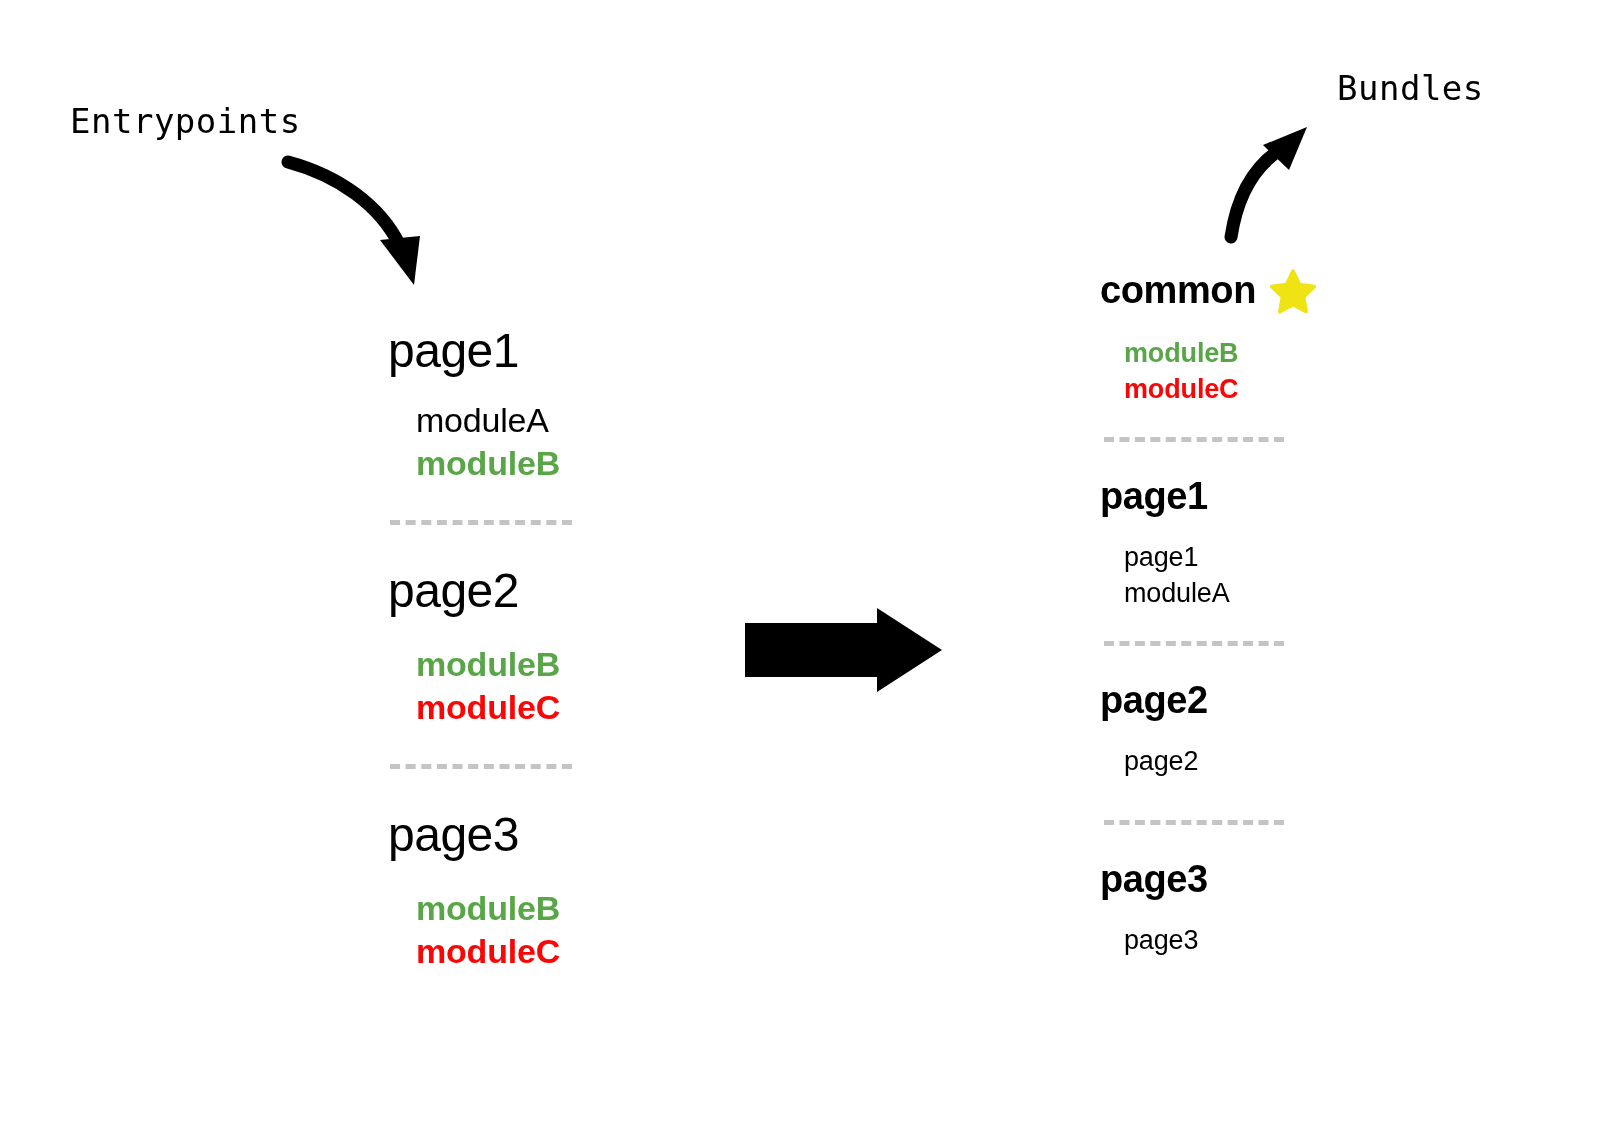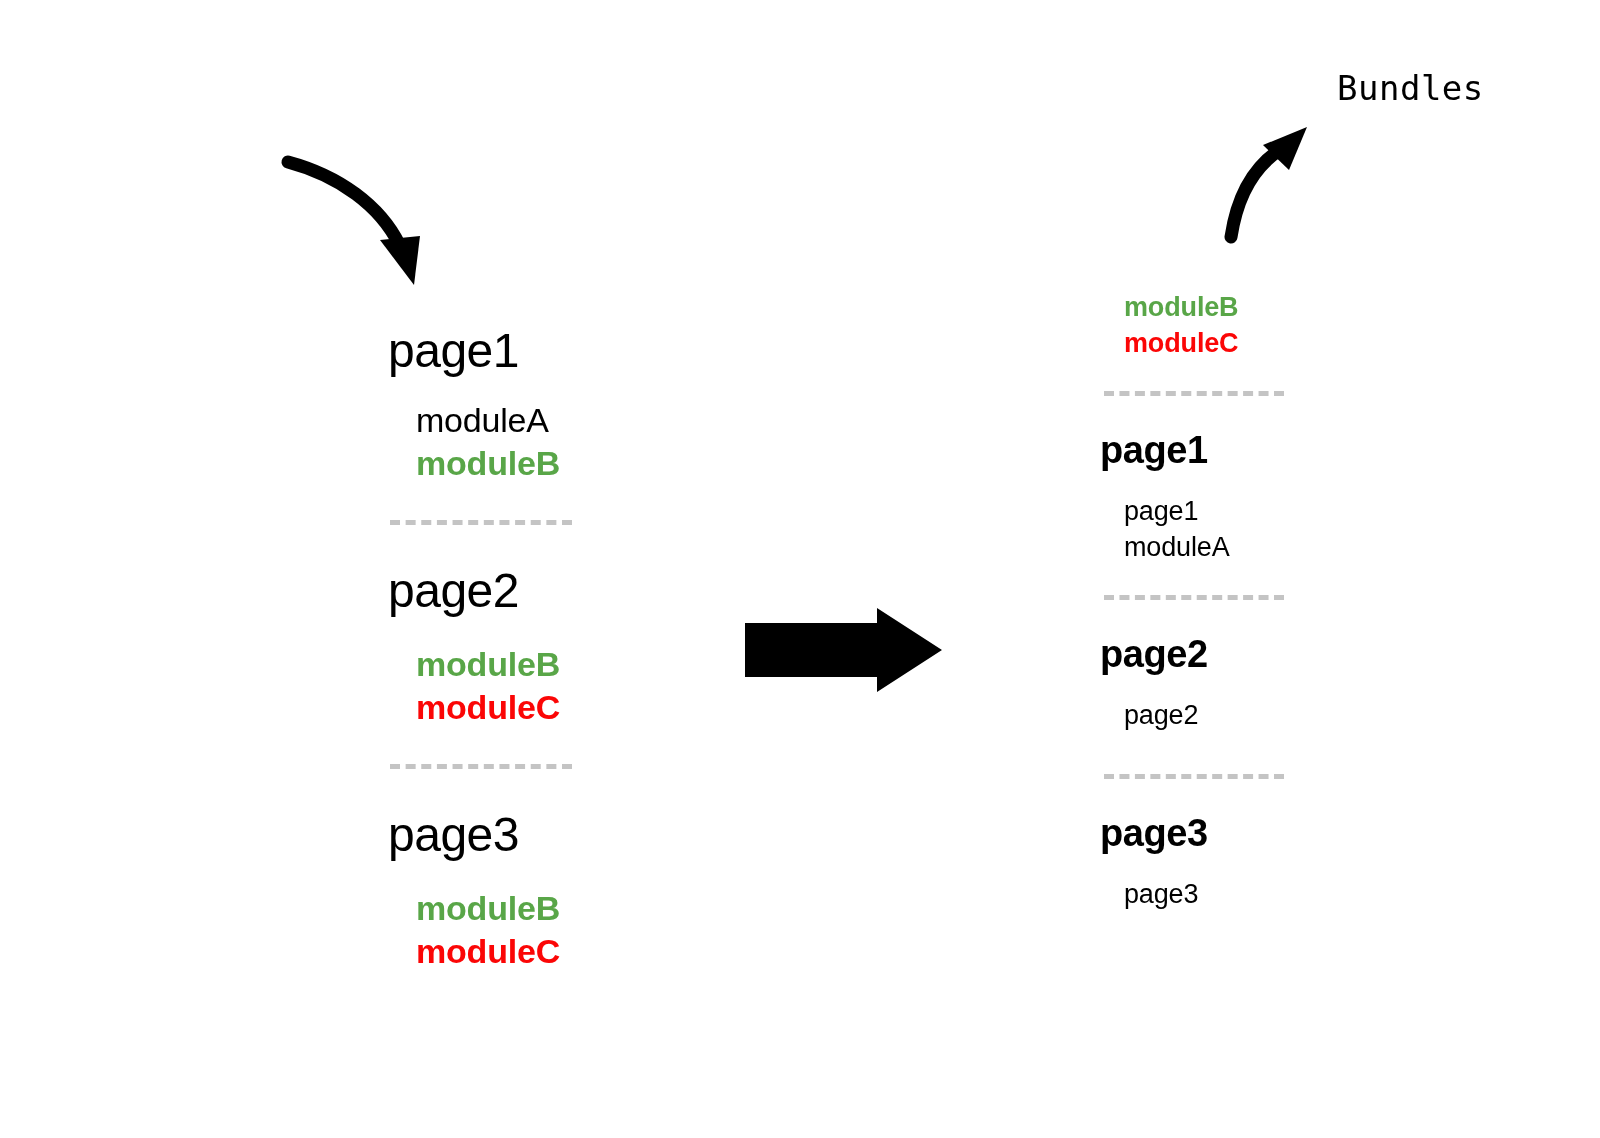"Entrypoints" div.mono-label { html: none -> <div>Entrypoints</div> }
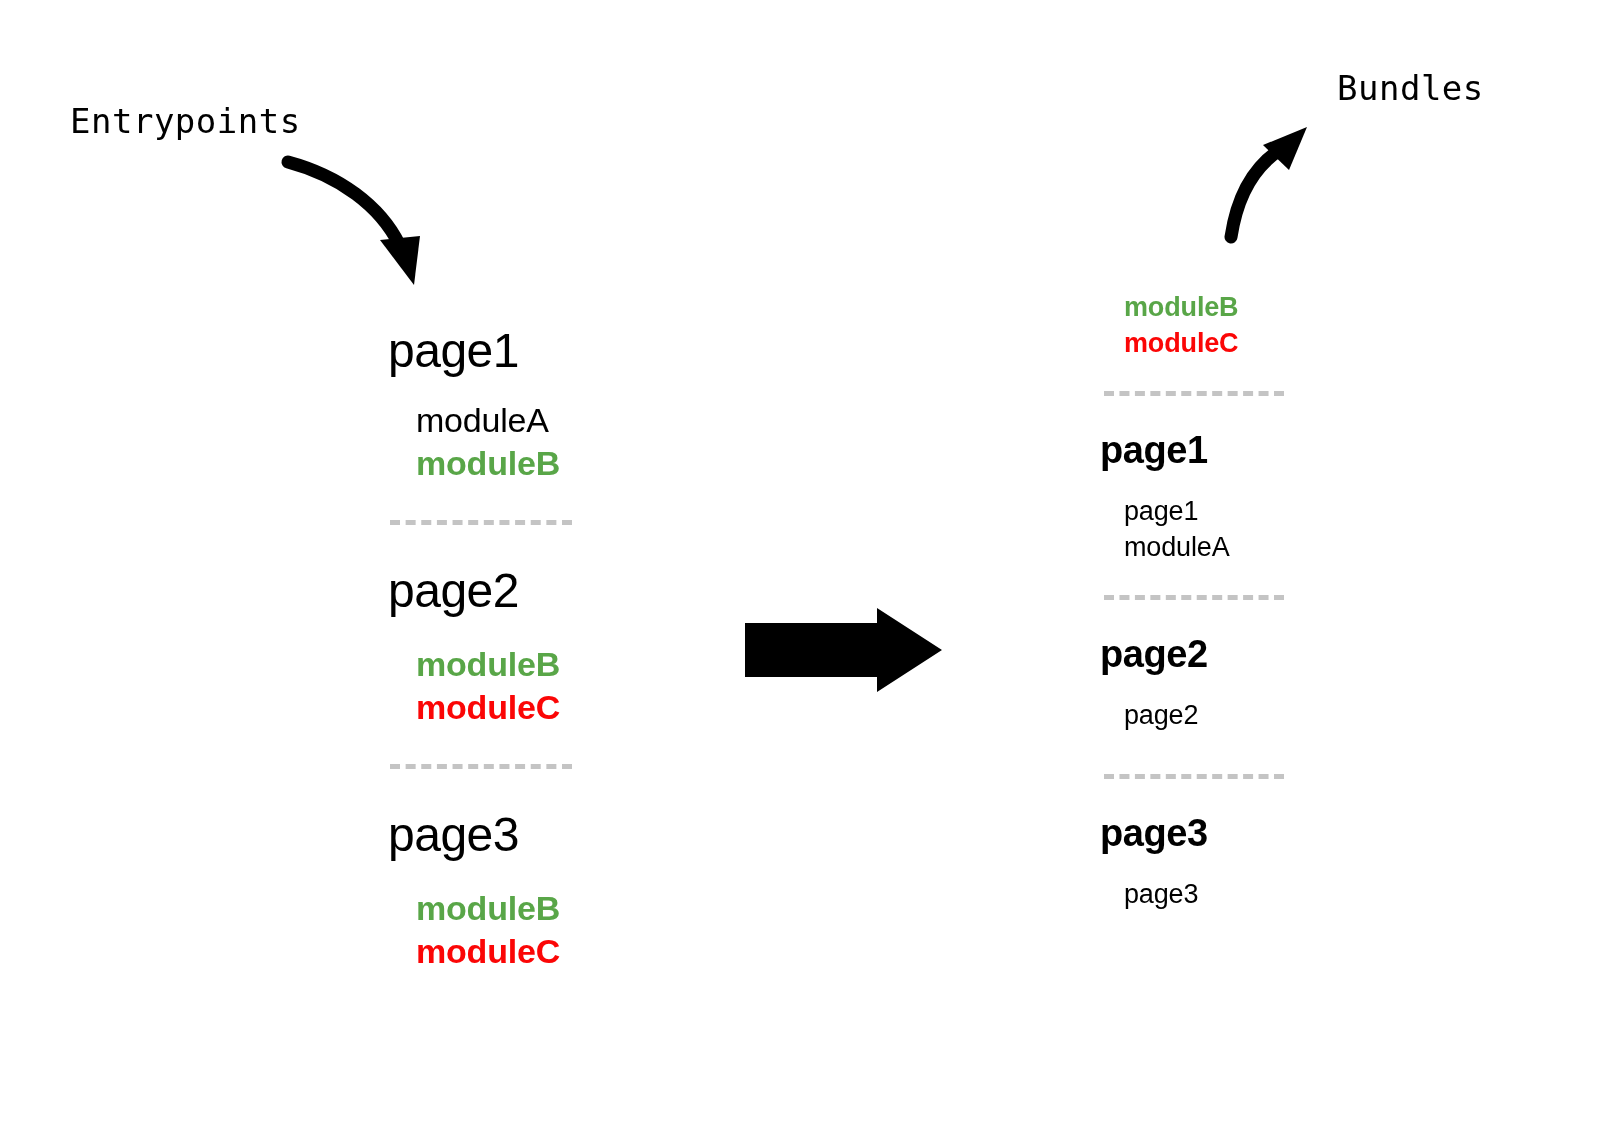"common" div.bd-title { html: none -> <div> <span>common</span> <span> <svg> <path></path> </svg> </span> </div> }
